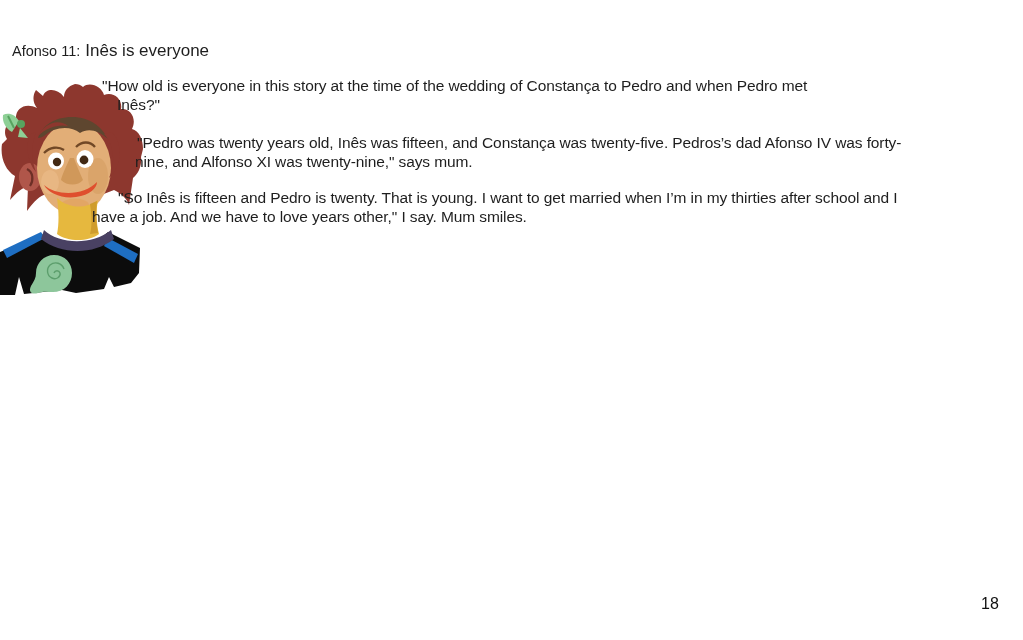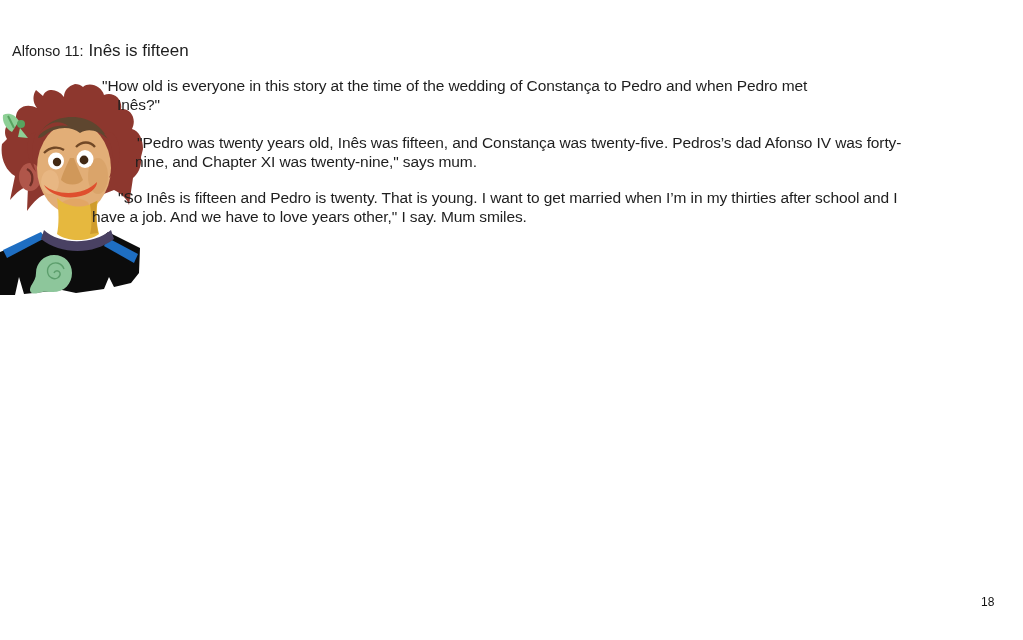"Alfonso 11:" span.chapter-label { text: Alfonso -> Afonso }
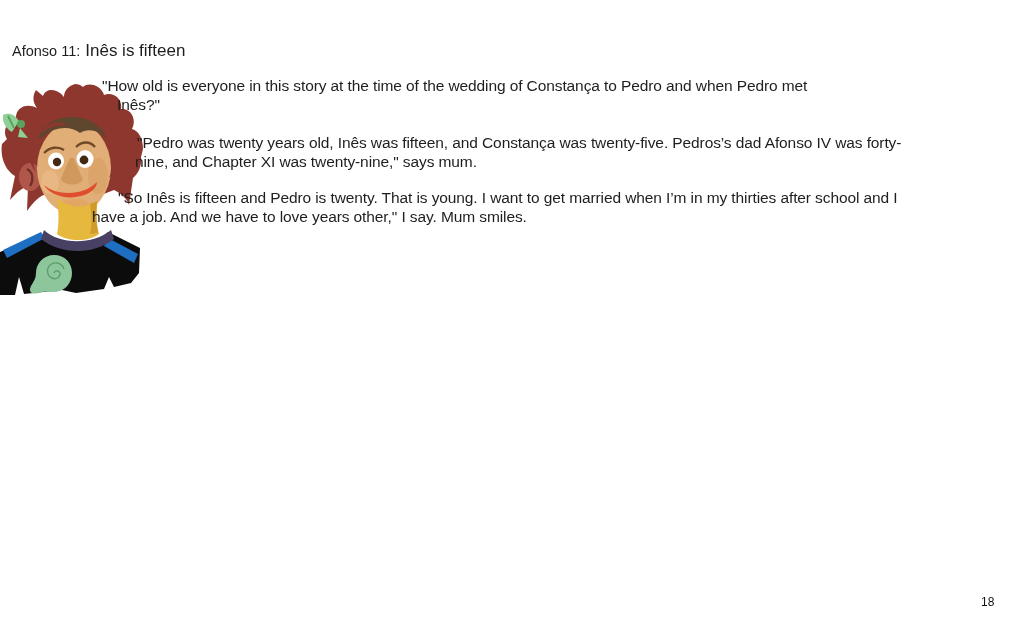"Inês is fifteen" span.chapter-title { text: fifteen -> everyone }
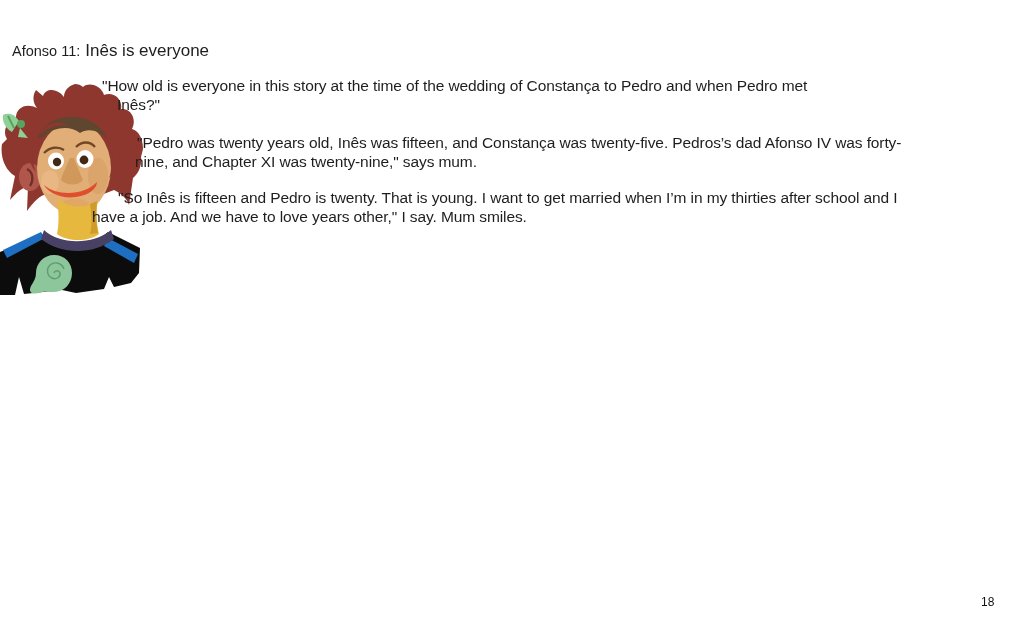"nine, and Chapter XI was" span.story-line { text: Chapter -> Alfonso }
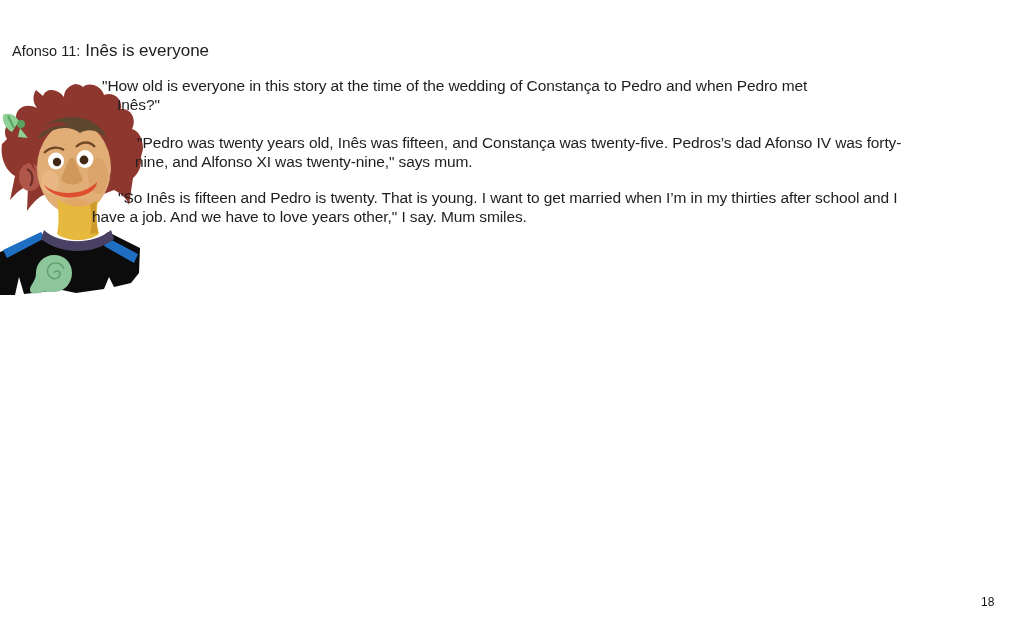"18" .page-number { font-size: 12px -> 16px }
